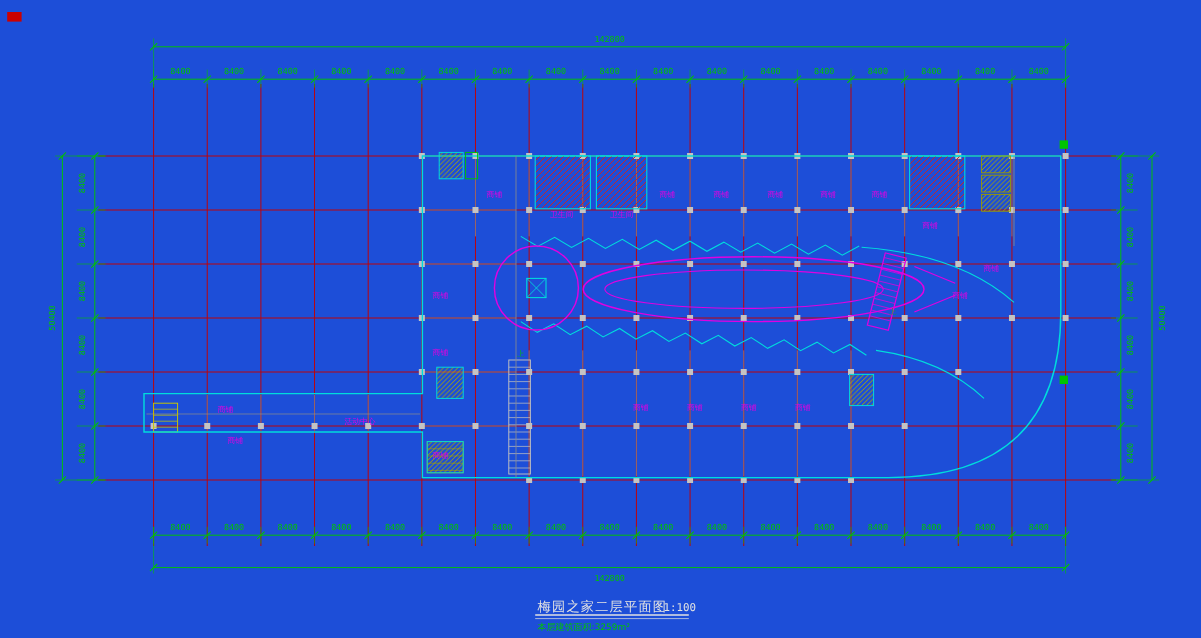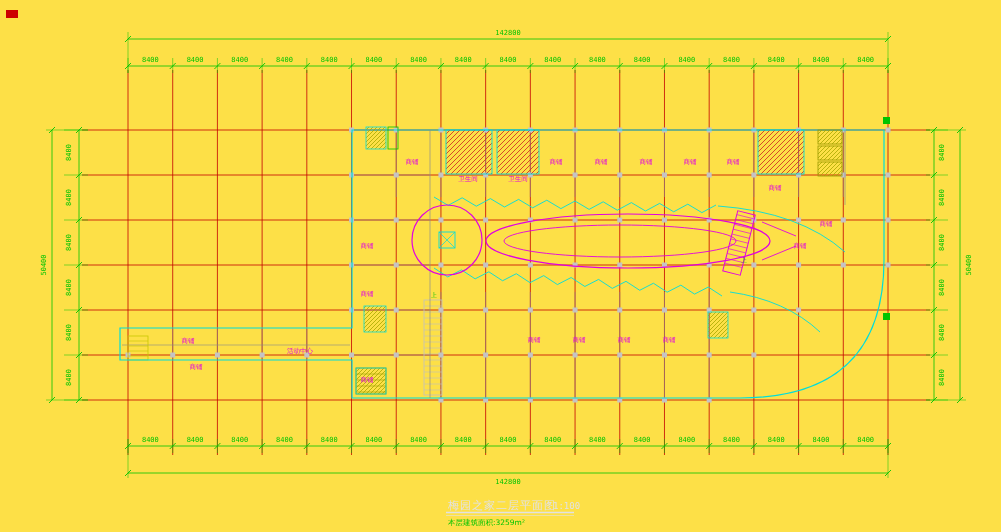"142800" .stage { background: #fde047 -> #1d4ed8 }
